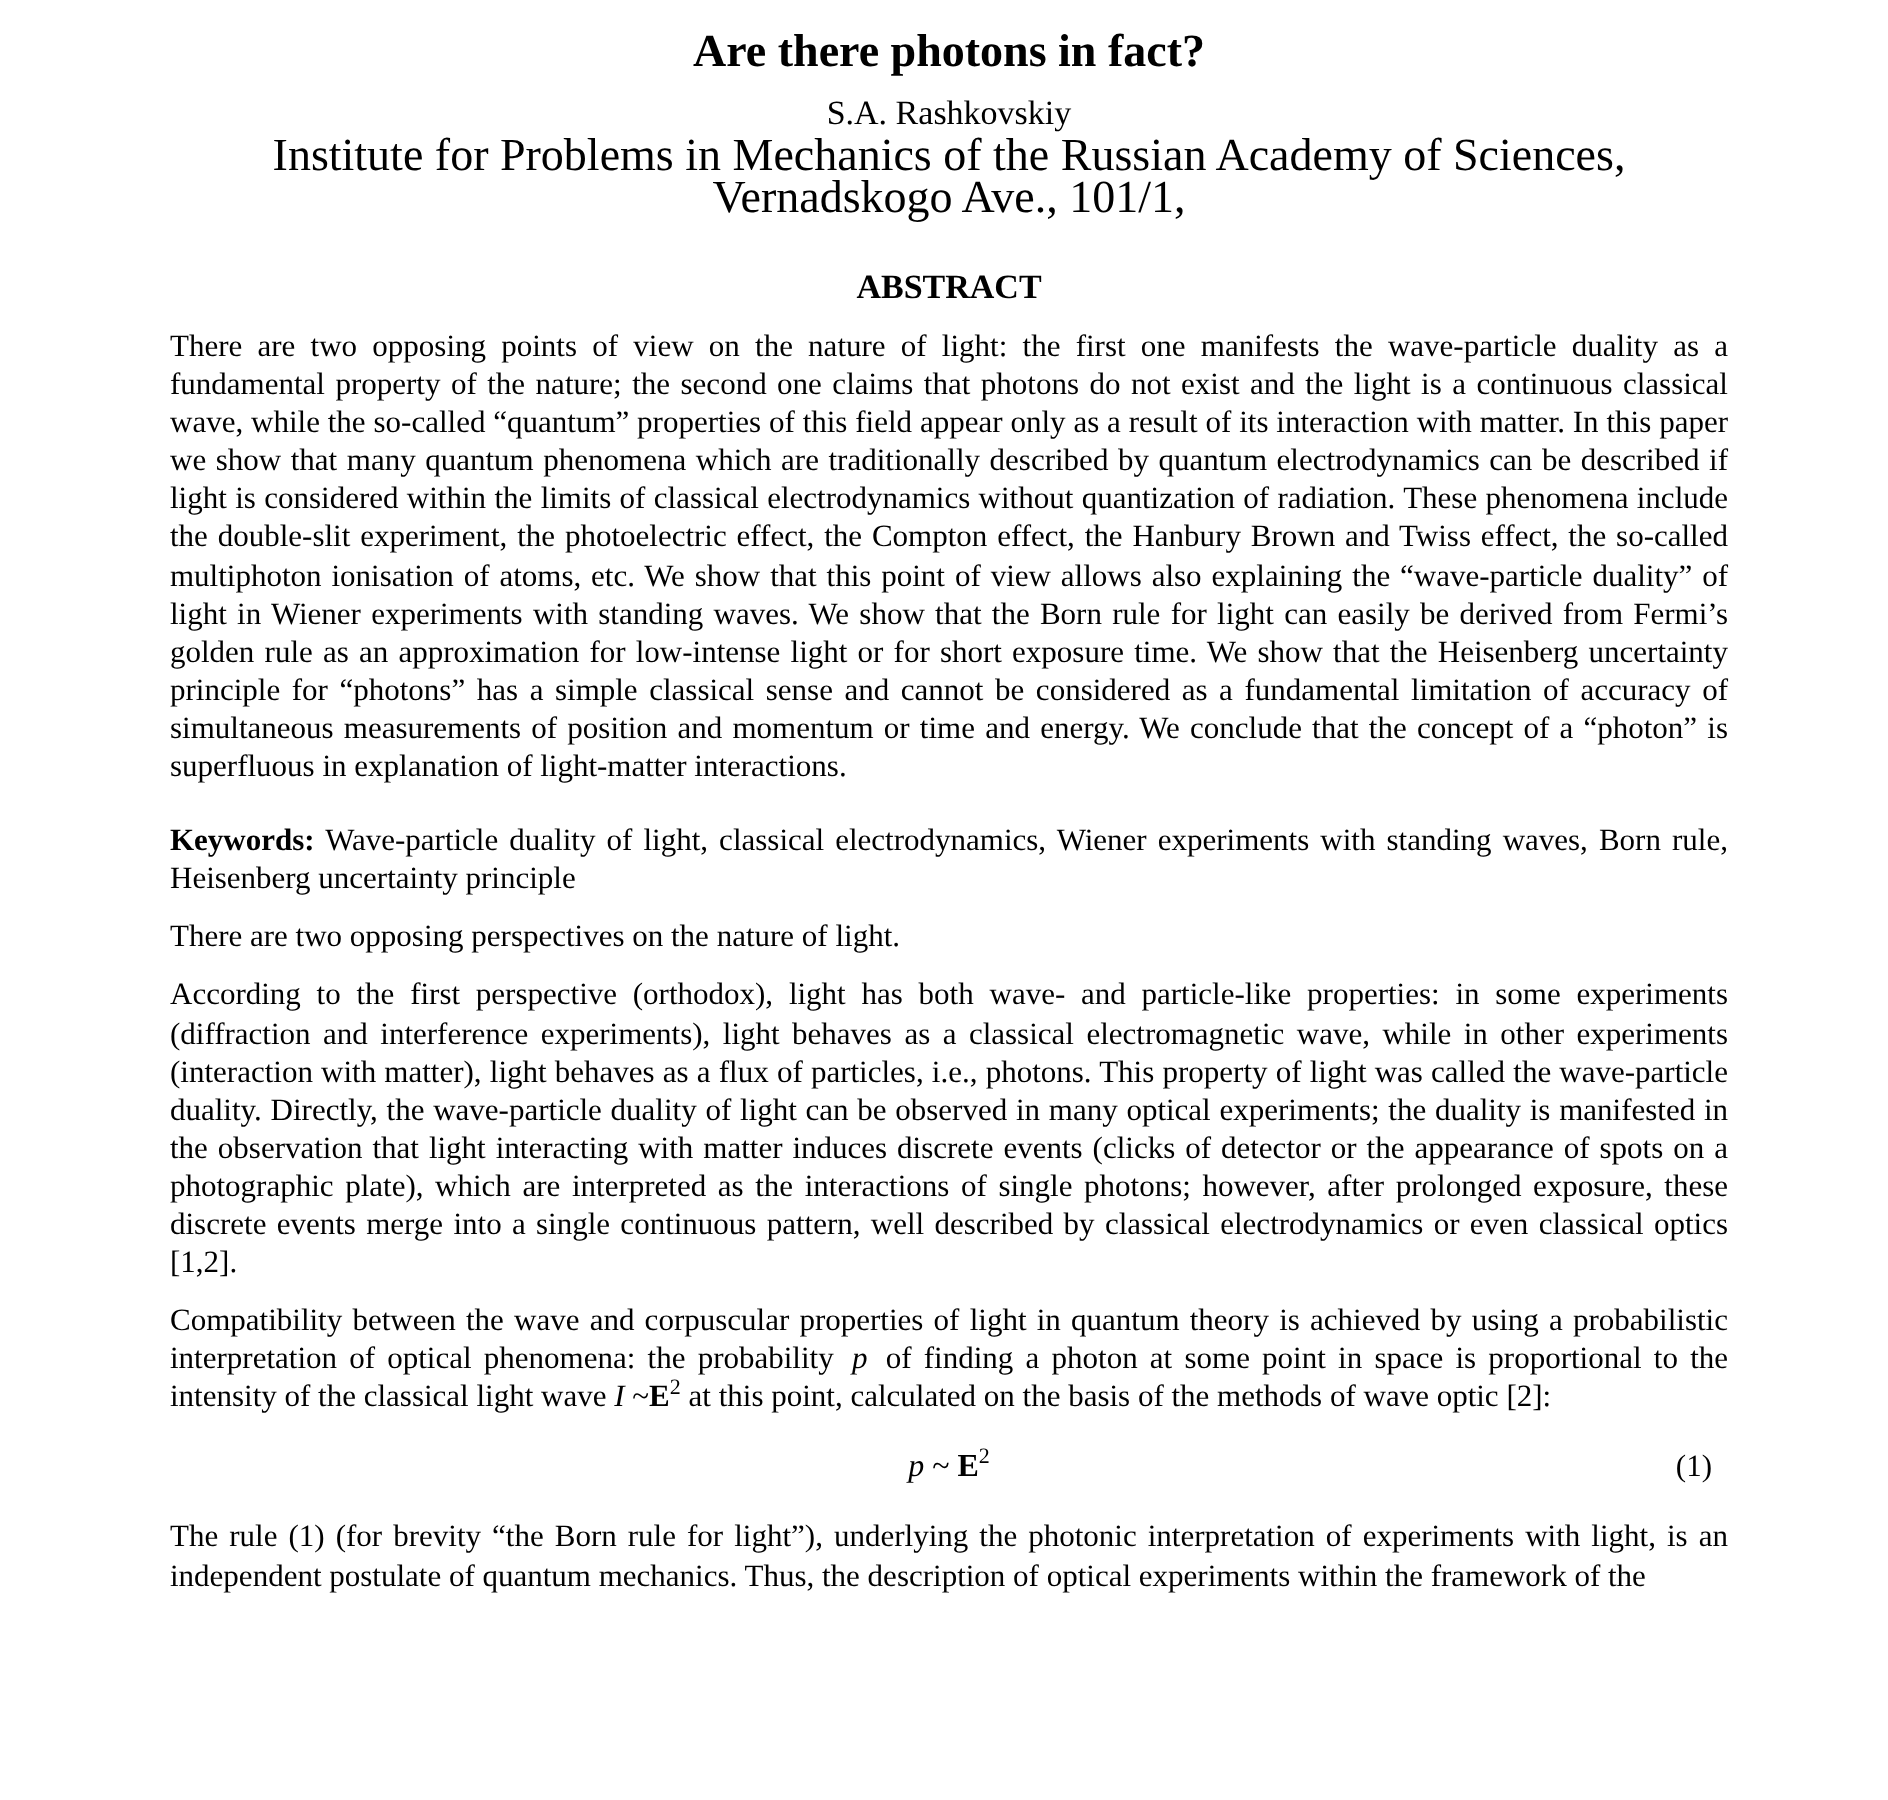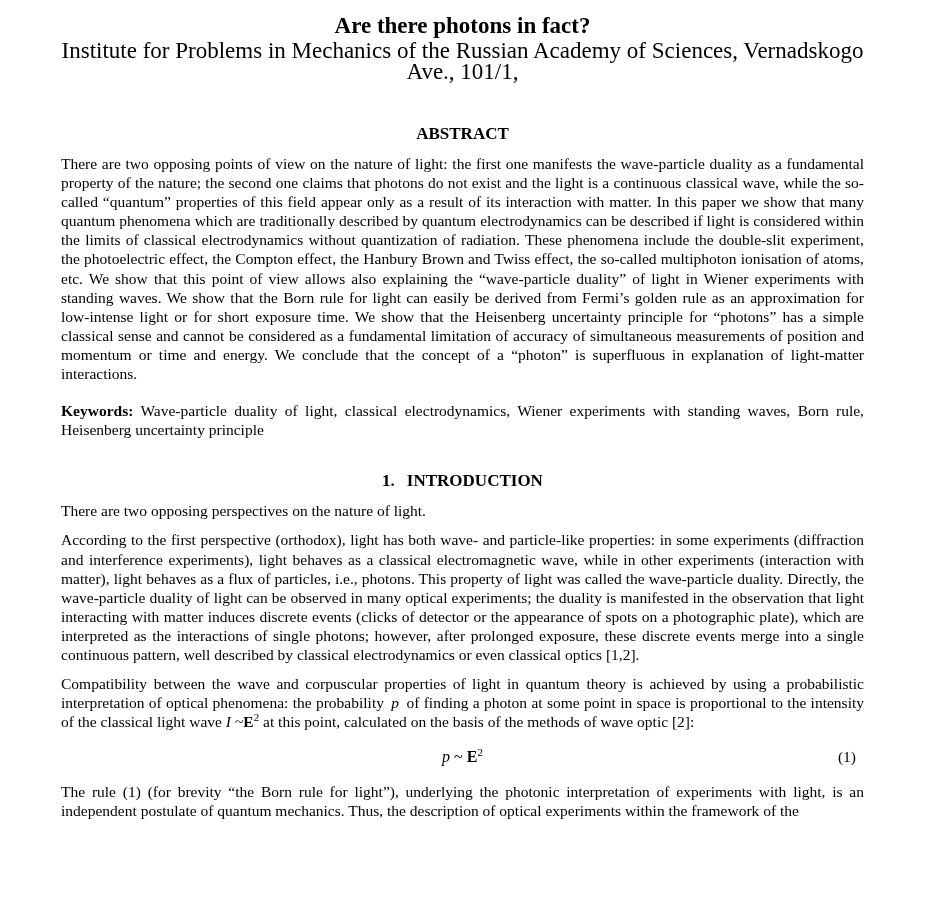"Are there photons in fact?" .page { padding: 12px 80px 0 61px -> 12px 80px 0 85px }
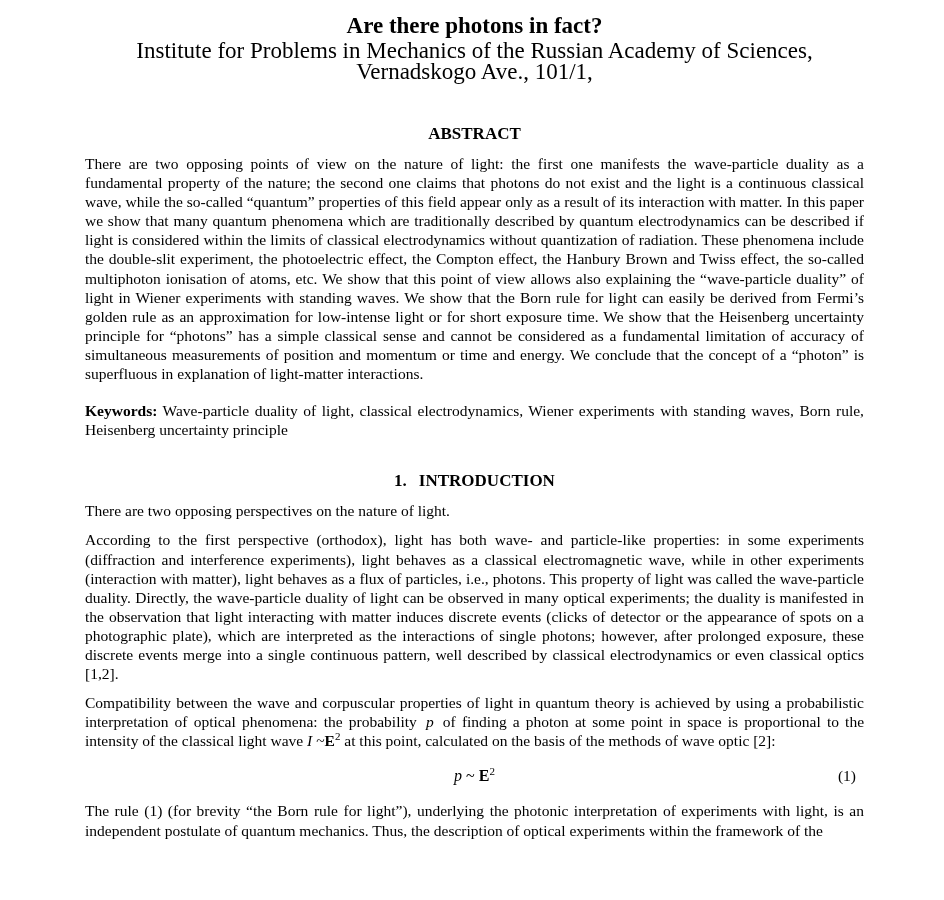"S.A. Rashkovskiy" div.author { html: none -> <div>S.A. Rashkovskiy</div> }
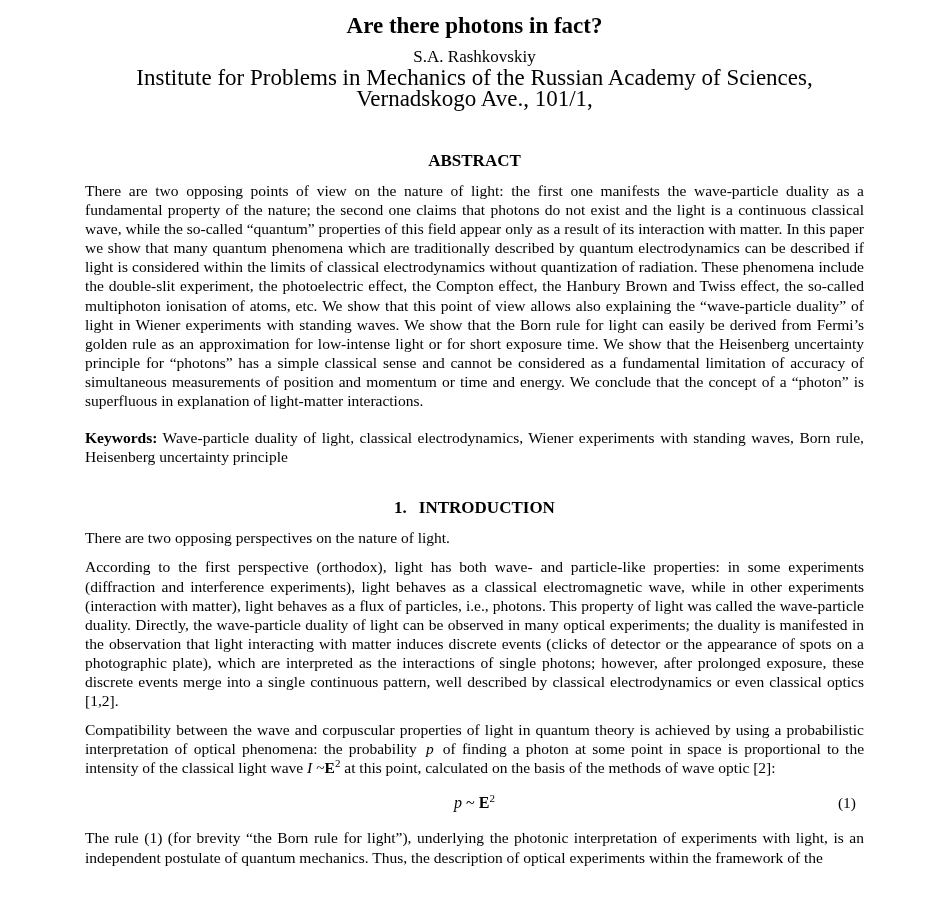"ABSTRACT" .abstract-heading { margin-top: 41px -> 24px }
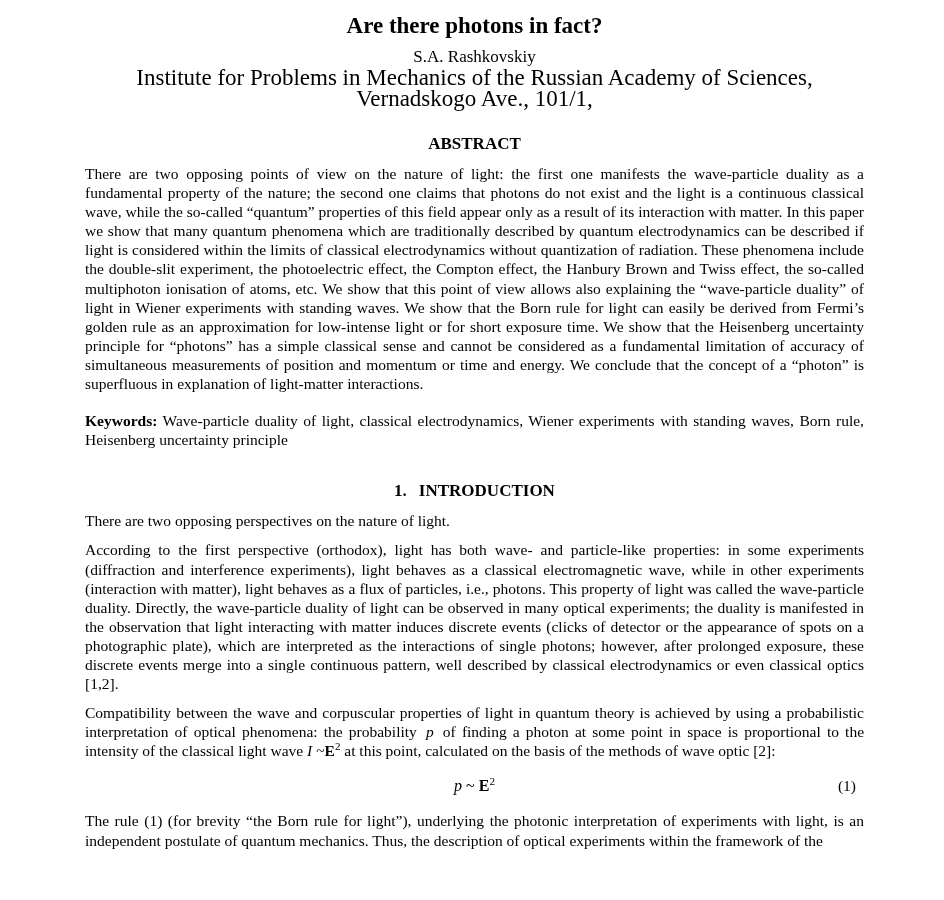"1. INTRODUCTION" div.section-heading { html: <div> <span>1.</span><span>INTRODUCTION</span> </div> -> none }
